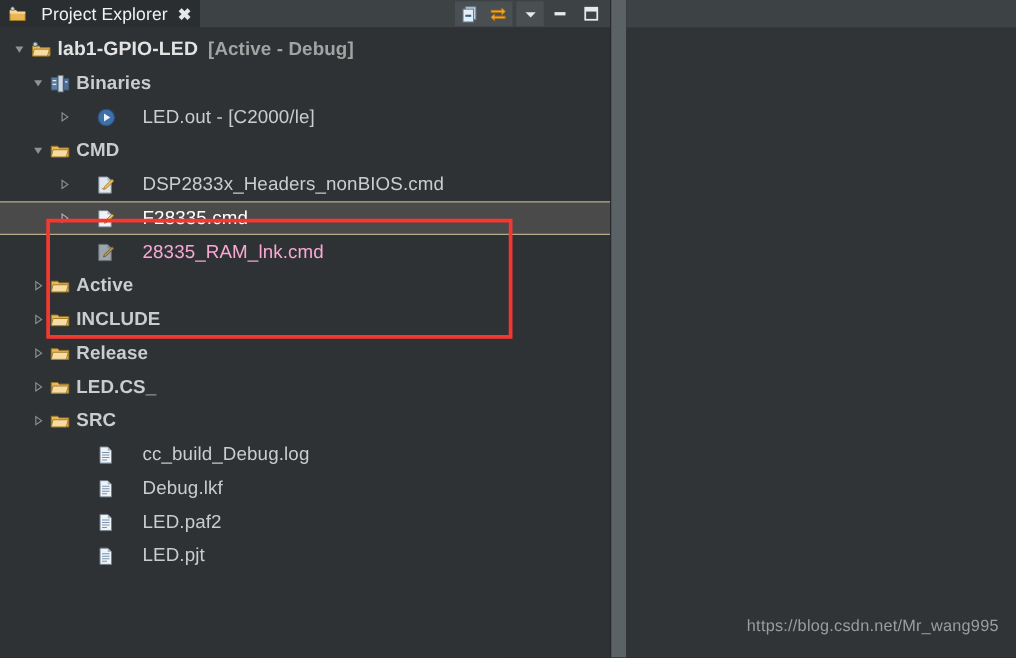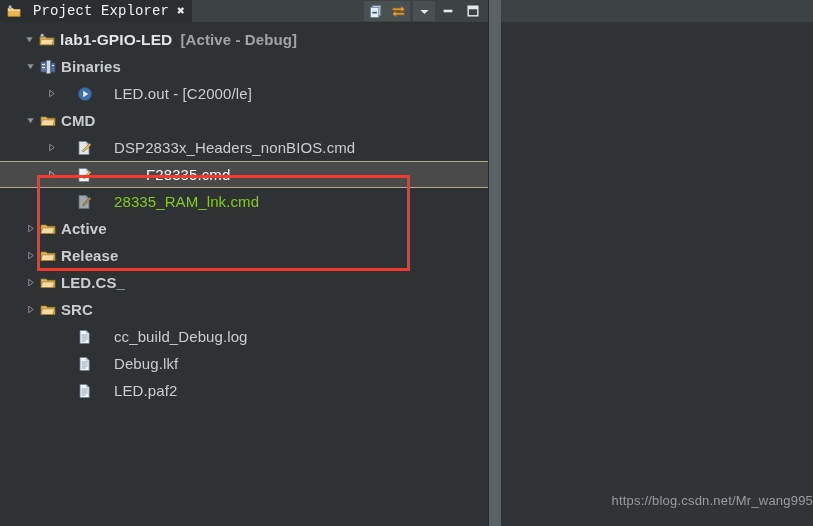"Project Explorer" #tabbar { font-family: Liberation Mono, monospace -> none }
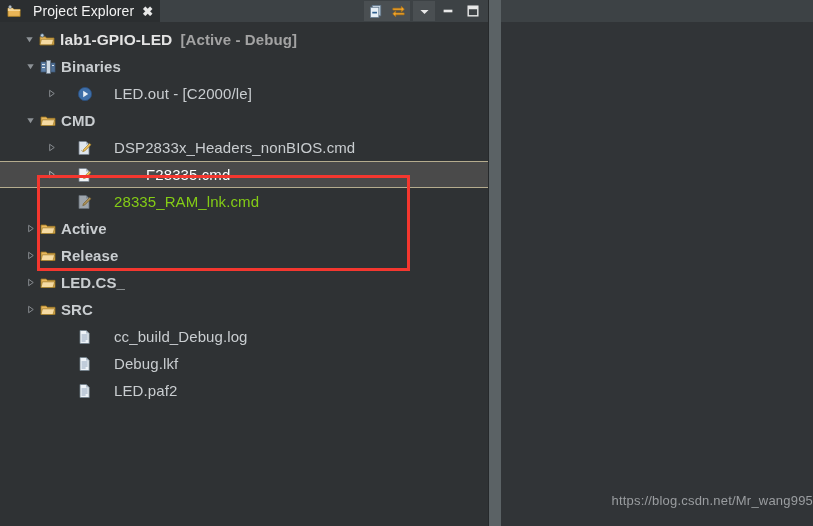"lab1-GPIO-LED" .ind0 { padding-left: 23px -> 9px }
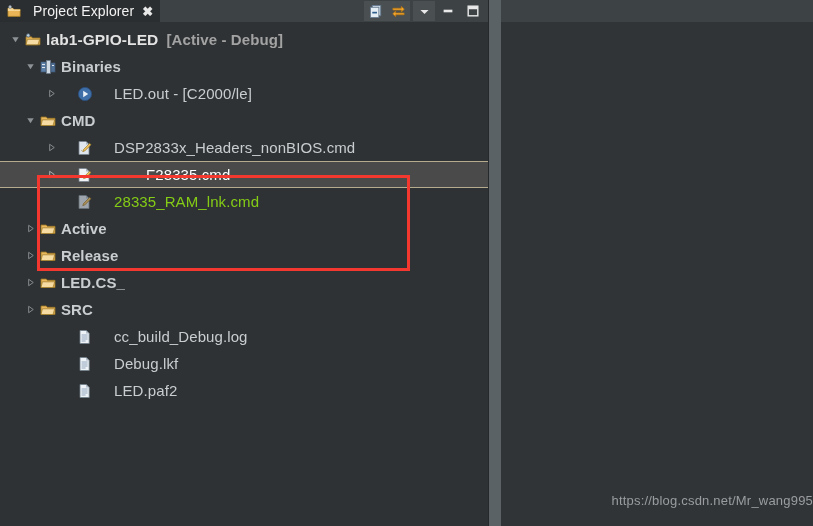"F28335.cmd" .label.sel { margin-left: 32px -> none }
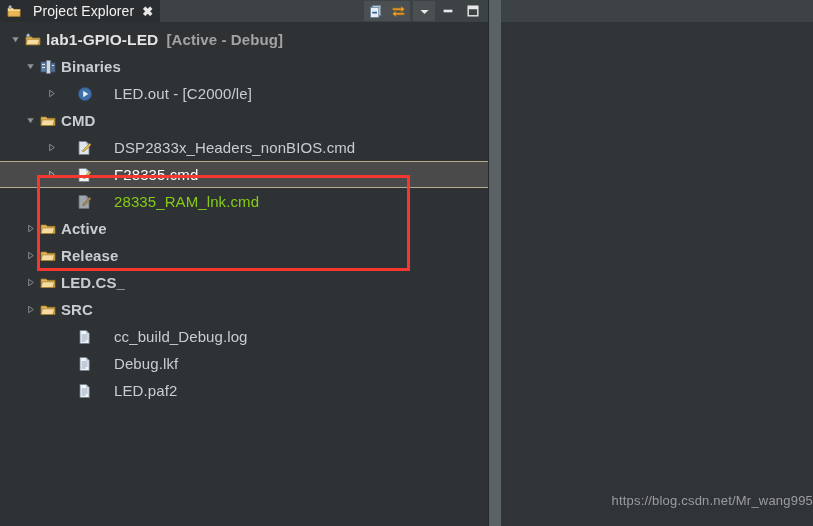"28335_RAM_lnk.cmd" .label.dim { color: #84cc16 -> #f9a8d4 }
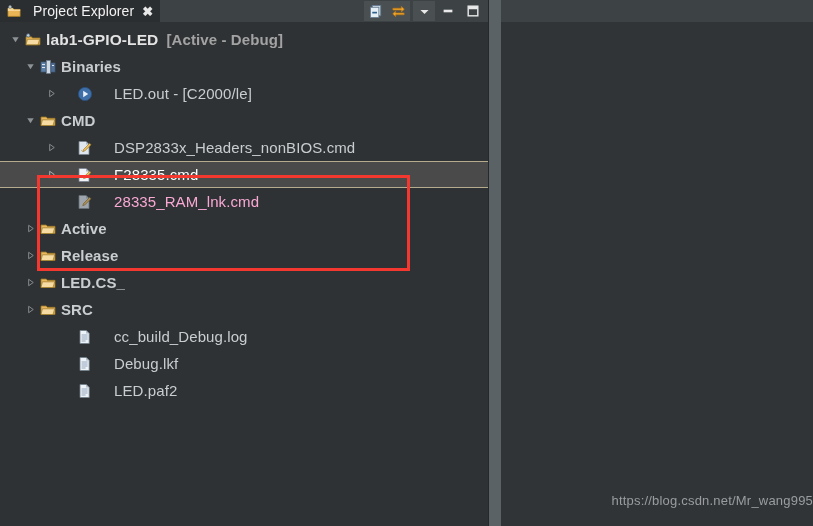"INCLUDE" div.row { html: none -> <div> <span> <svg> <path></path> </svg> </span> <span> <svg> <path></path> <path></path> </svg> </span> <span>INCLUDE</span> </div> }
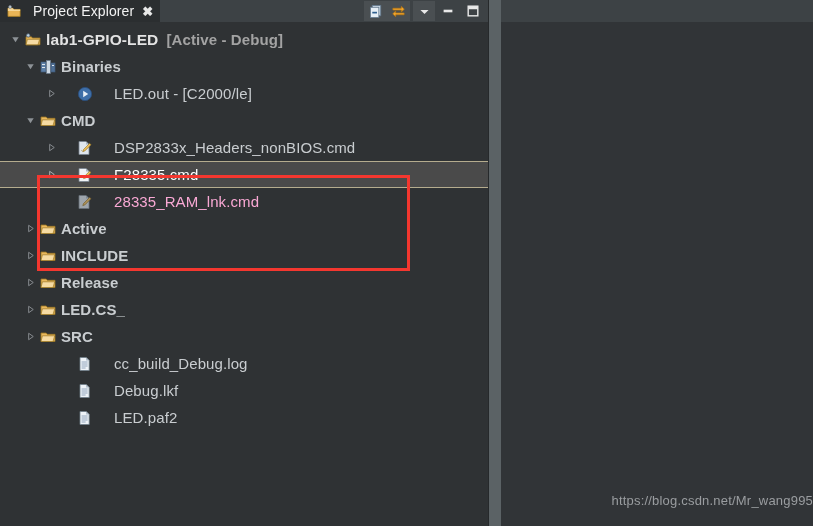"LED.pjt" div.row { html: none -> <div> <span></span> <span> <svg> <path></path> <path></path> <path></path> </svg> </span> <span>LED.pjt</span> </div> }
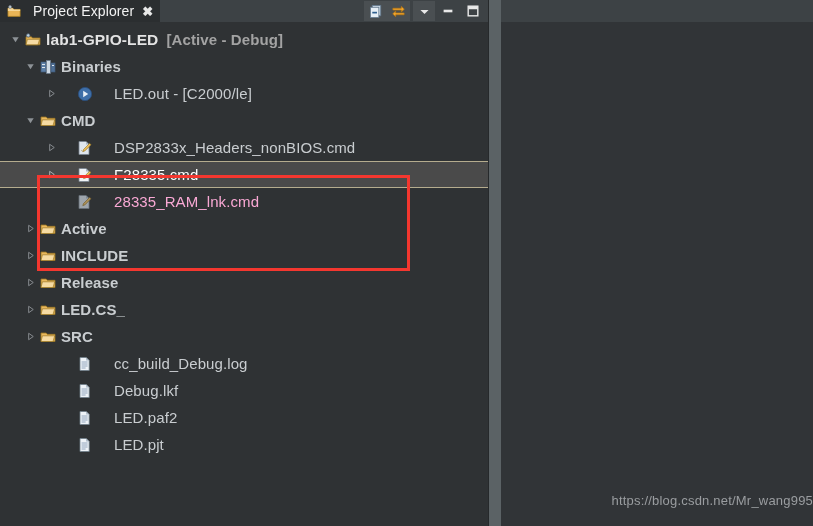"https://blog.csdn.net/Mr_wang995" #watermark { right: 0 -> 14px }
